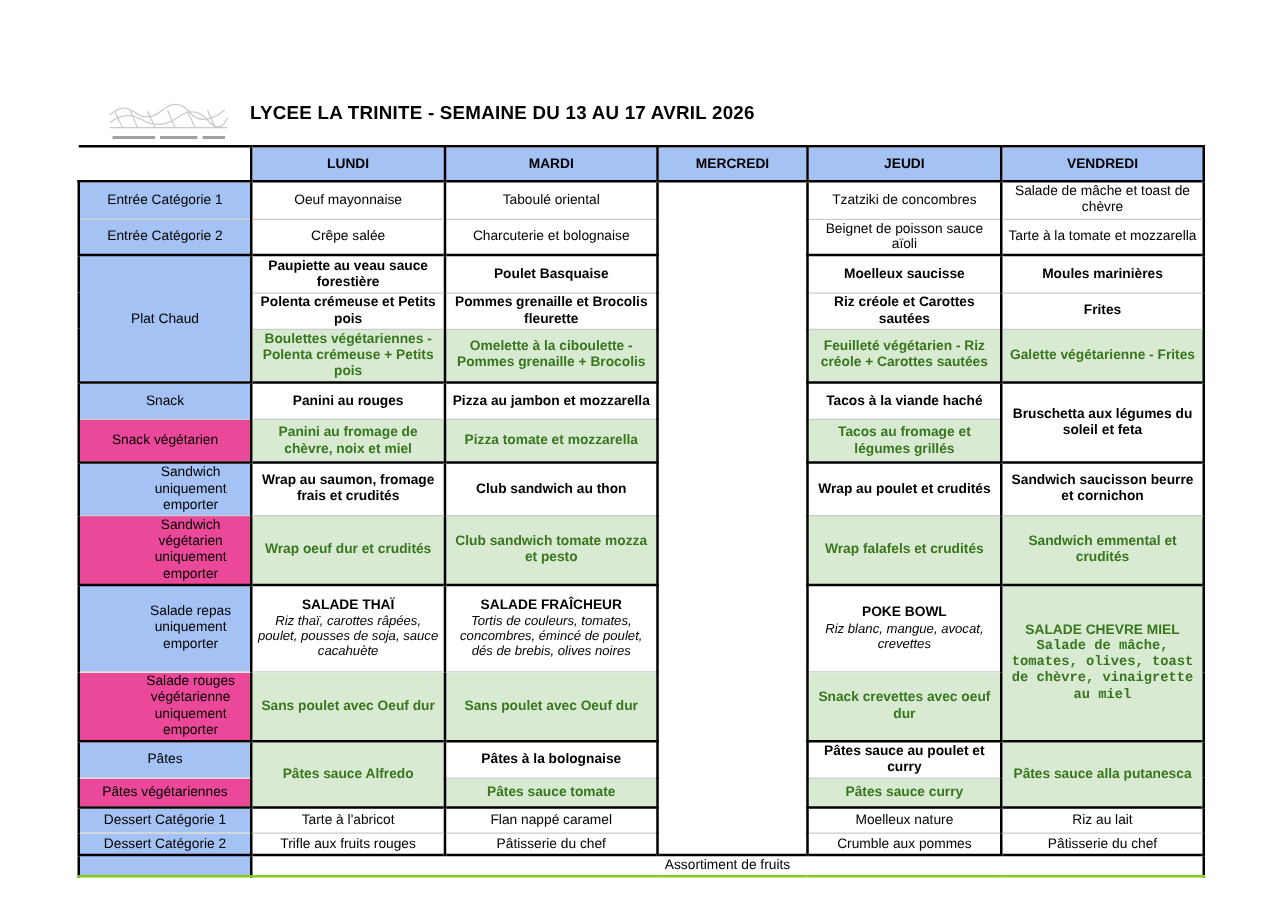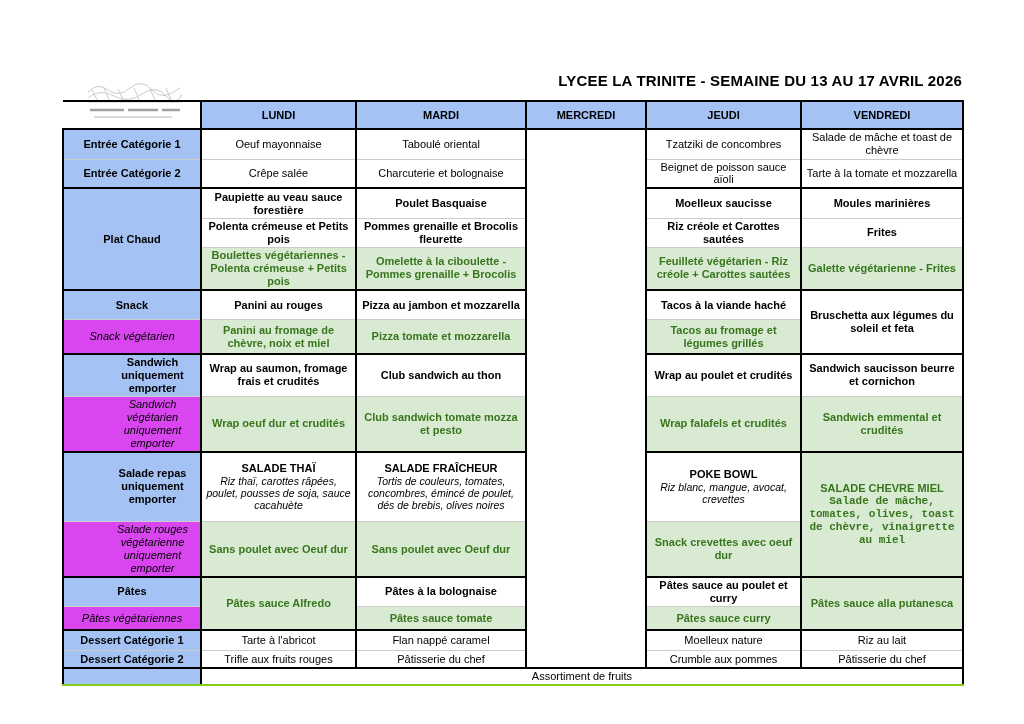"LYCEE LA TRINITE - SEMAINE" #title { text-align: right -> left; top: 72px -> 82px }
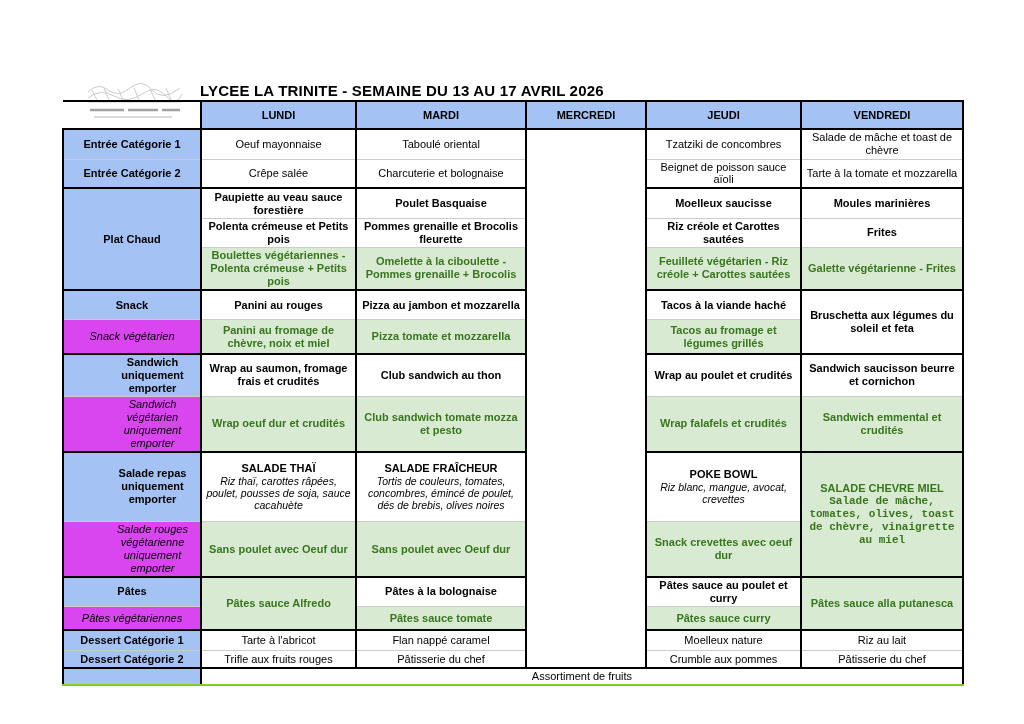"LUNDI" table { top: 100px -> 116px }
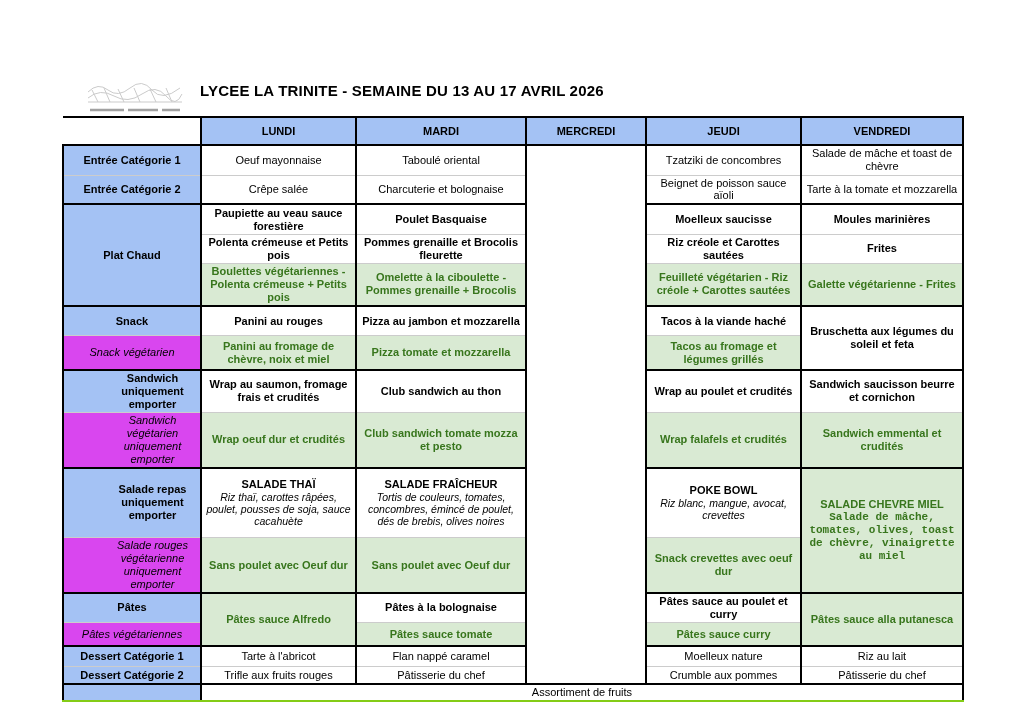"Entrée Catégorie 1" td.lbl { font-weight: bold -> normal }
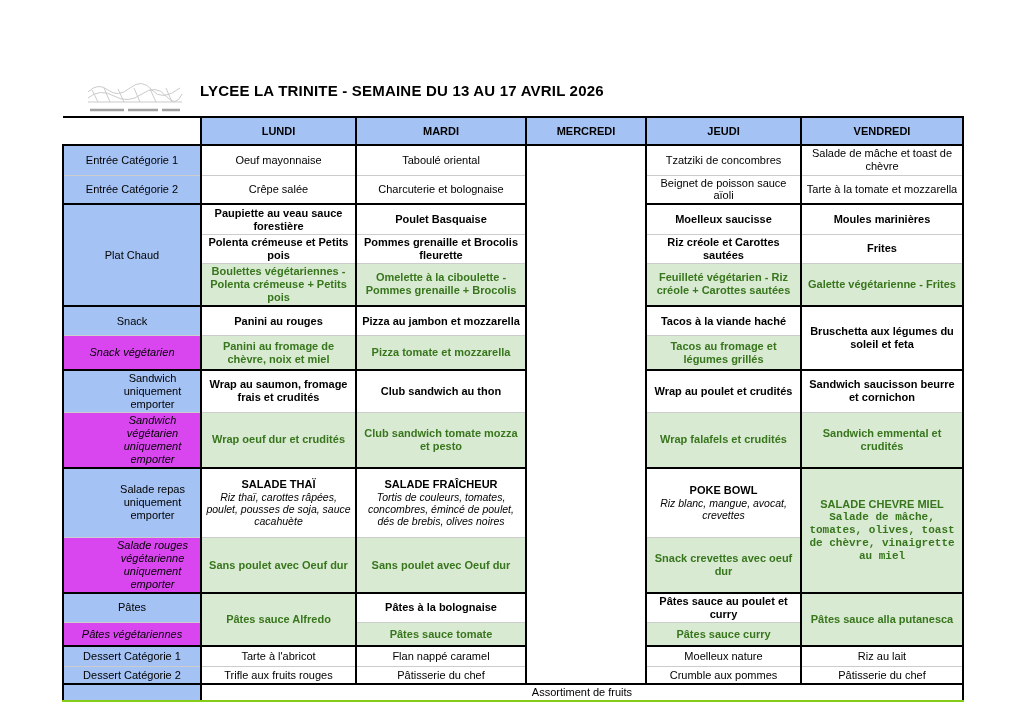"Snack végétarien" td.lblveg { background: #d946ef -> #ec4899; font-style: italic -> none }
